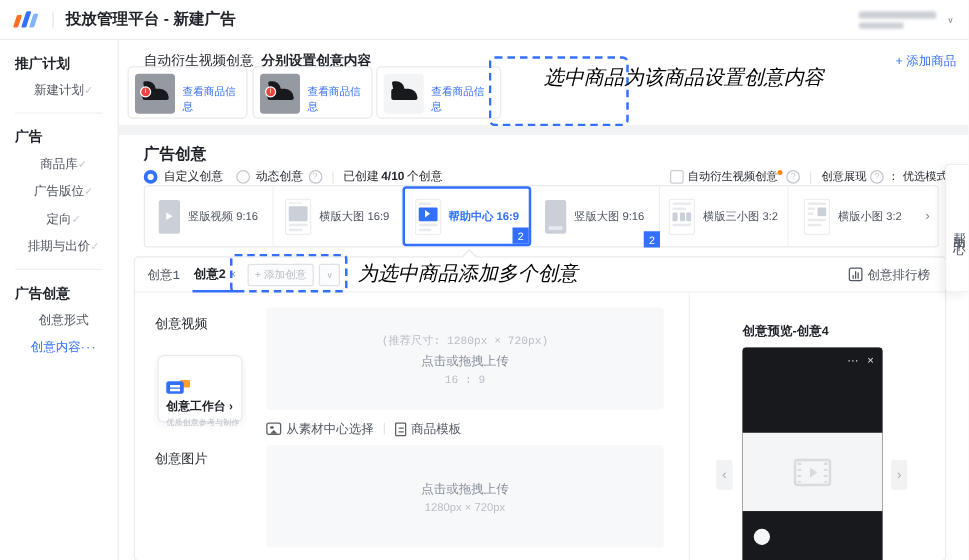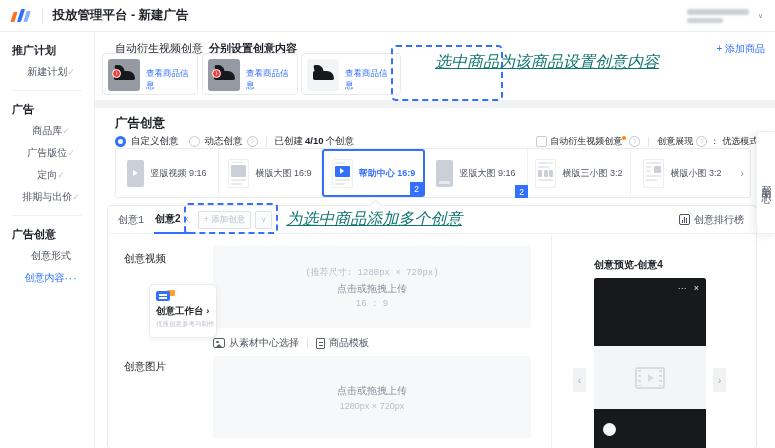"选中商品为该商品设置创意内容" .ann { color: #0f766e -> #000000; text-decoration: underline -> none }
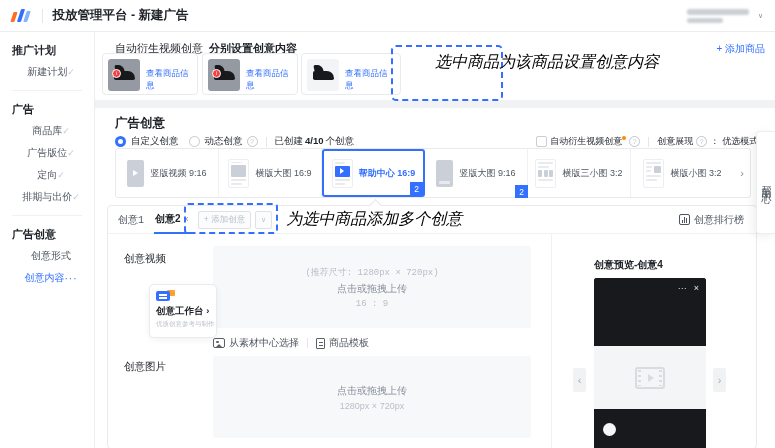"创意工作台 ›" .wbcard { left: 41px -> 18px; padding: 6px 6px -> 20px 6px }
